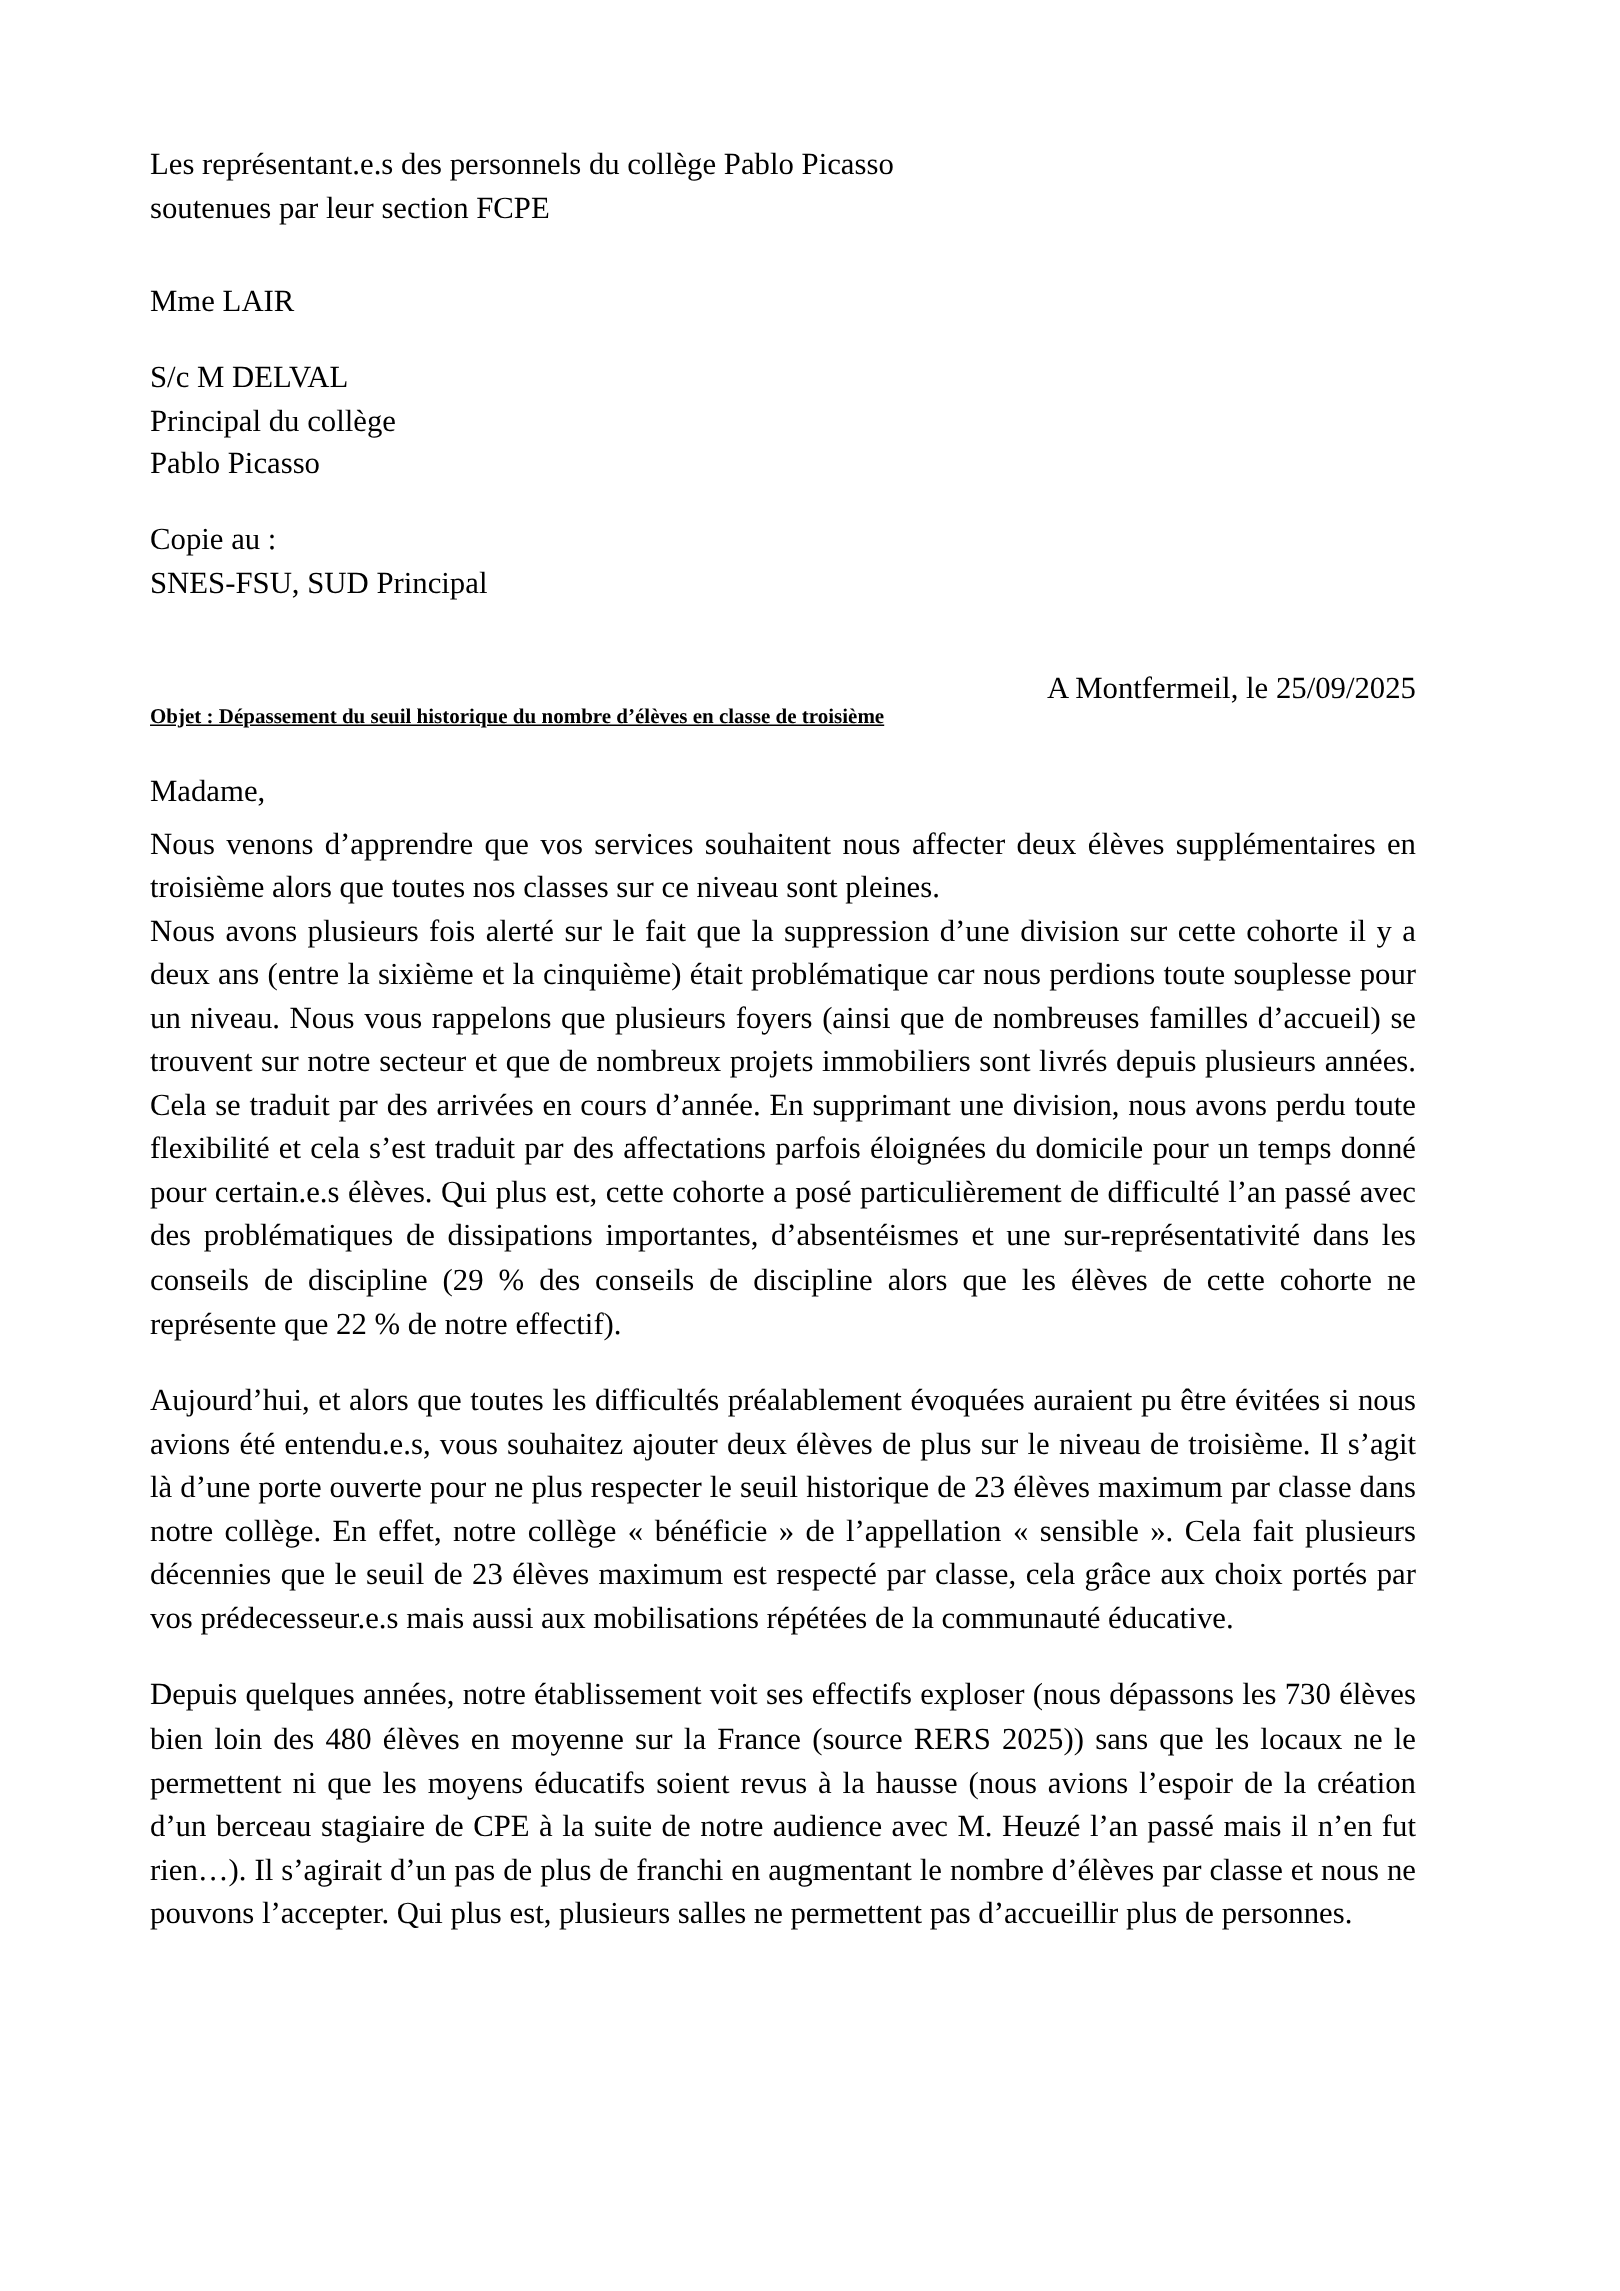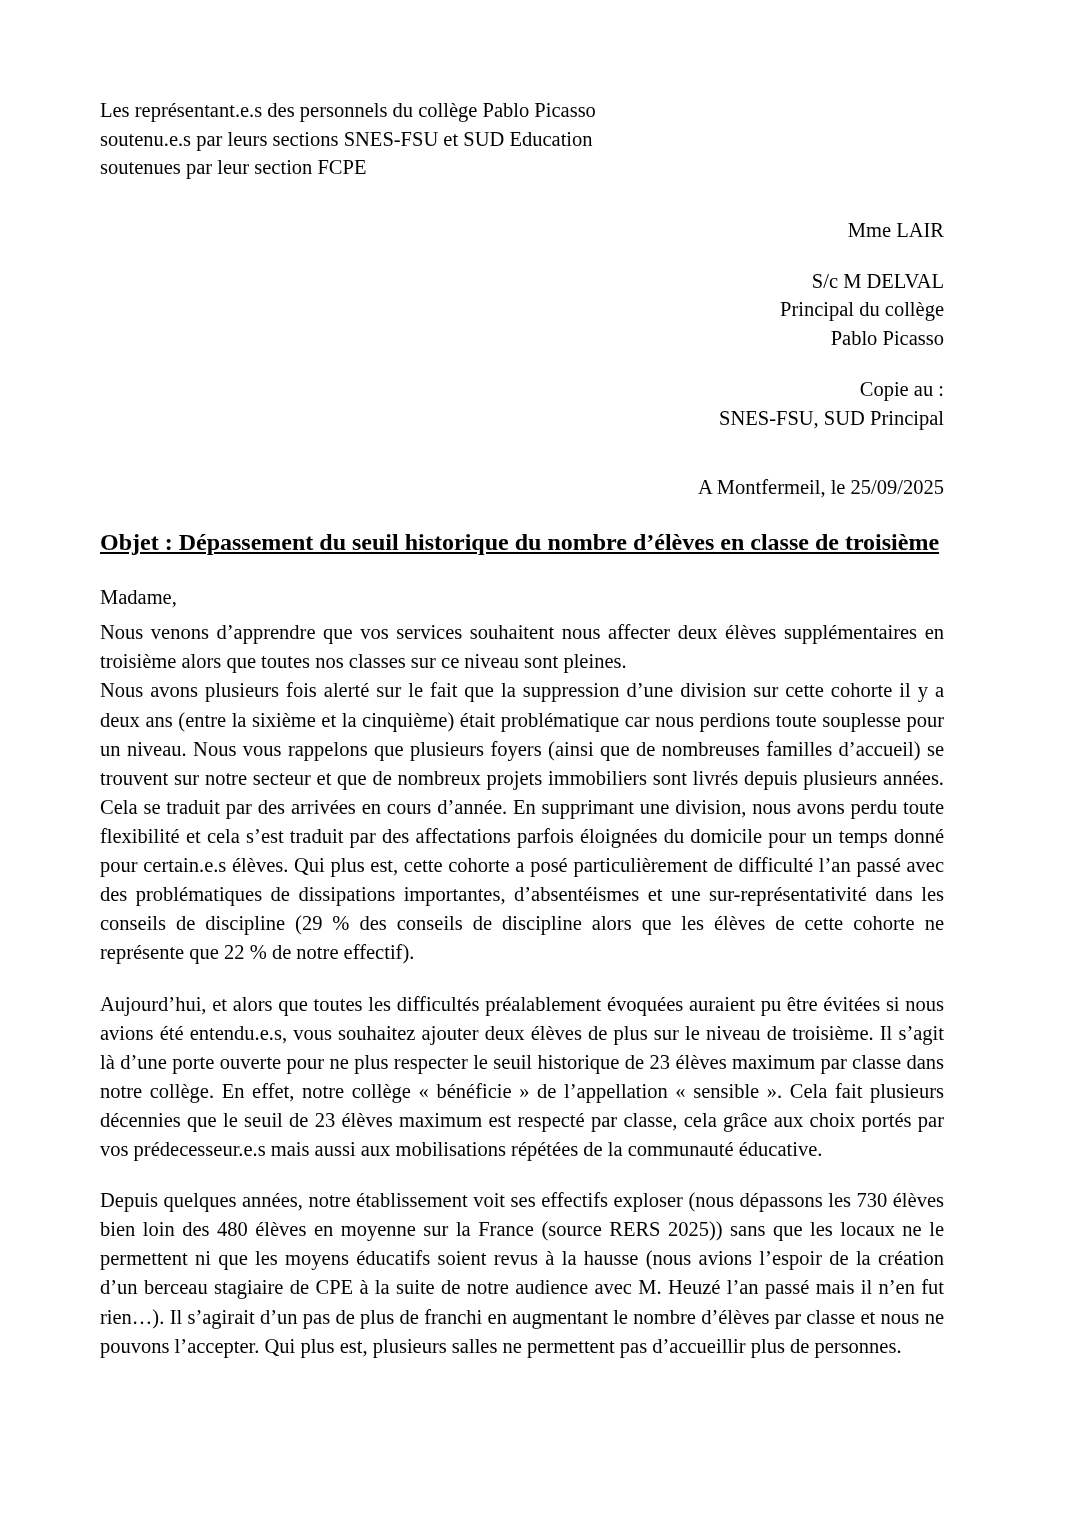"soutenu.e.s par leurs sections SNES-FSU" div { html: <div>soutenu.e.s par leurs sections SNES-FSU et SUD Education</div> -> none }
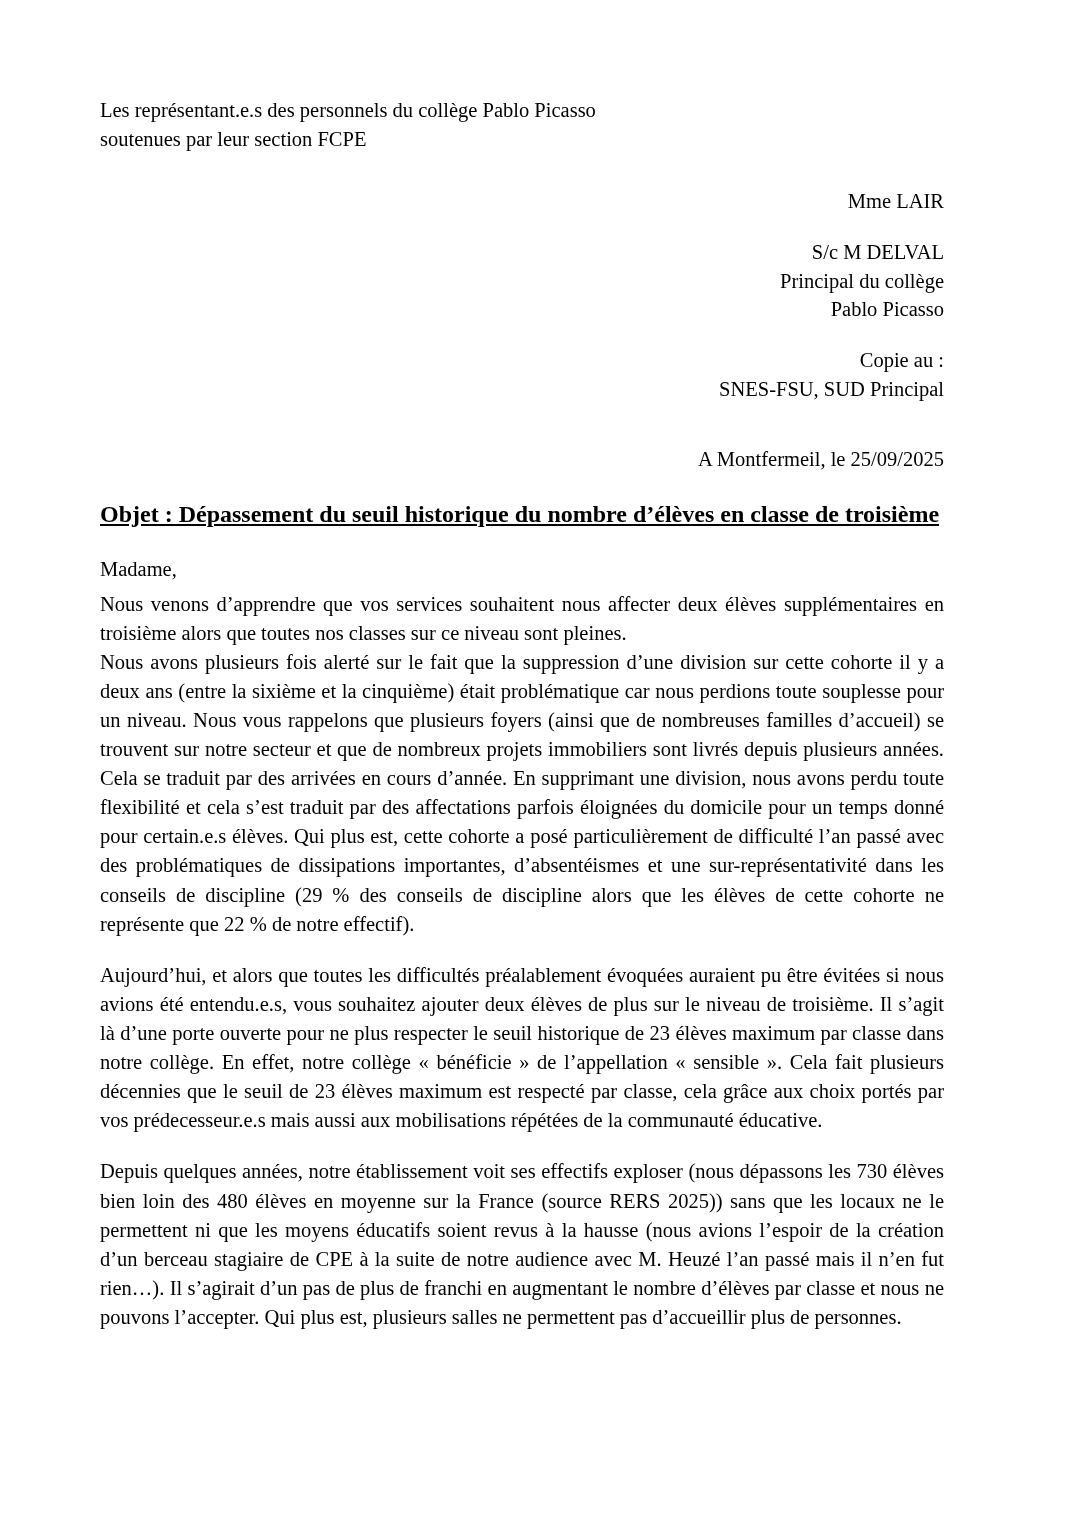"Mme LAIR" .recipient-block { text-align: right -> none }
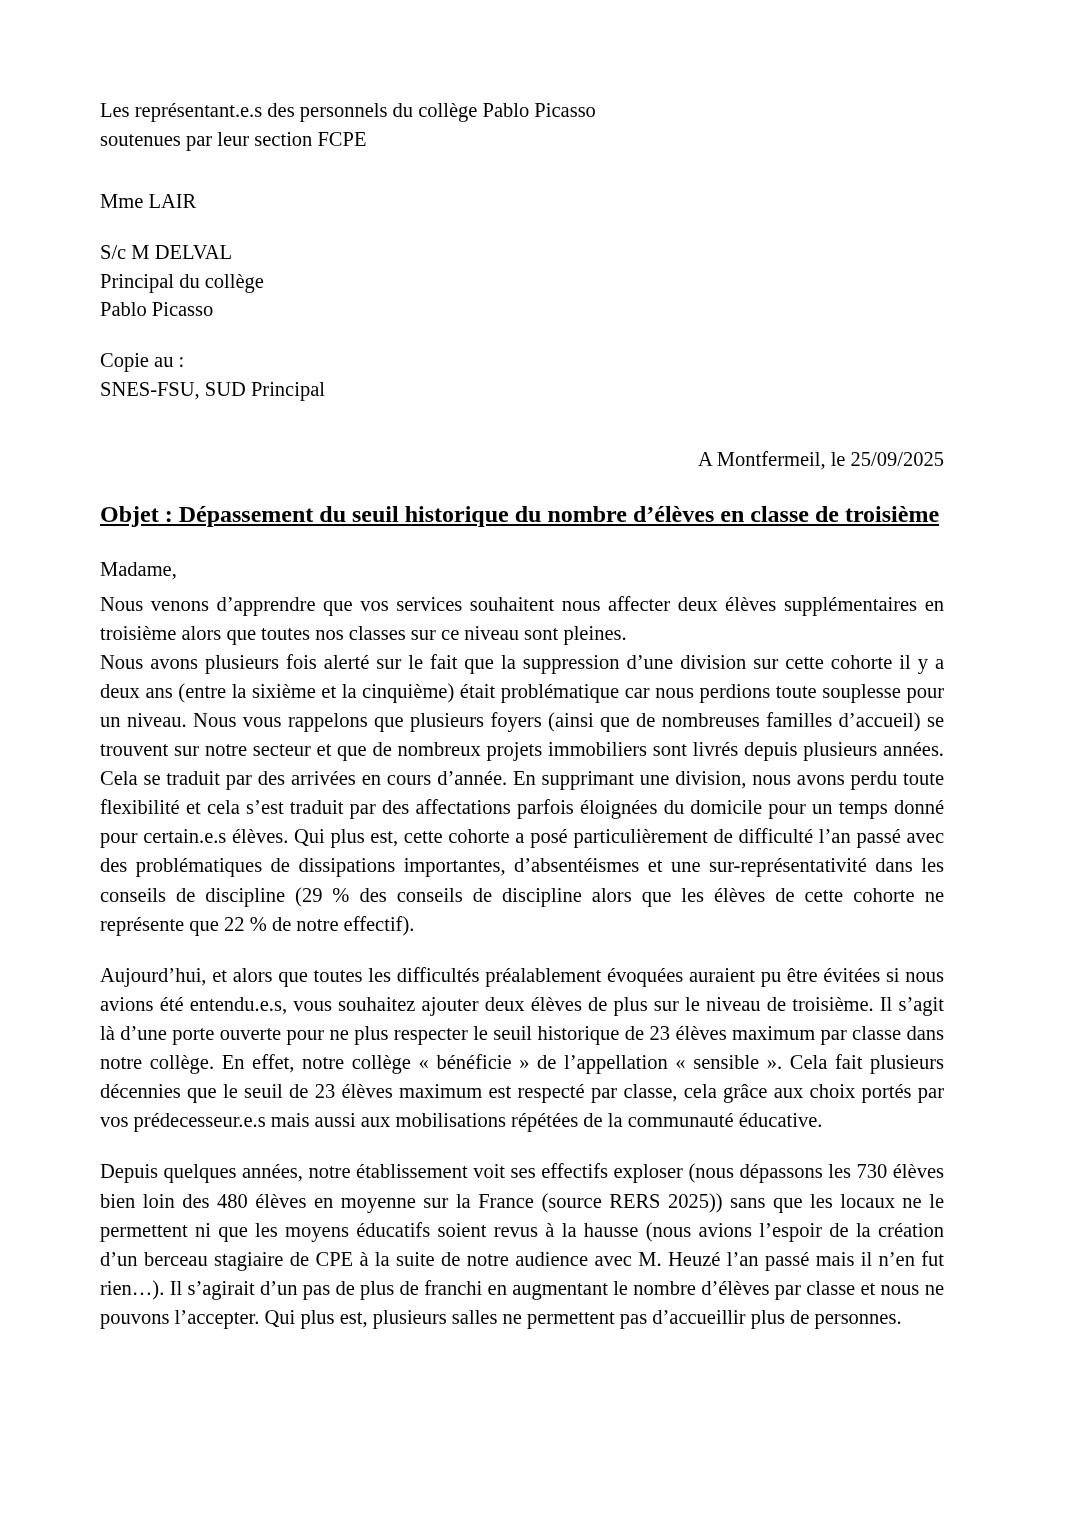"Objet : Dépassement du seuil" .subject { font-size: 24px -> 14px; margin-top: 30px -> none }
